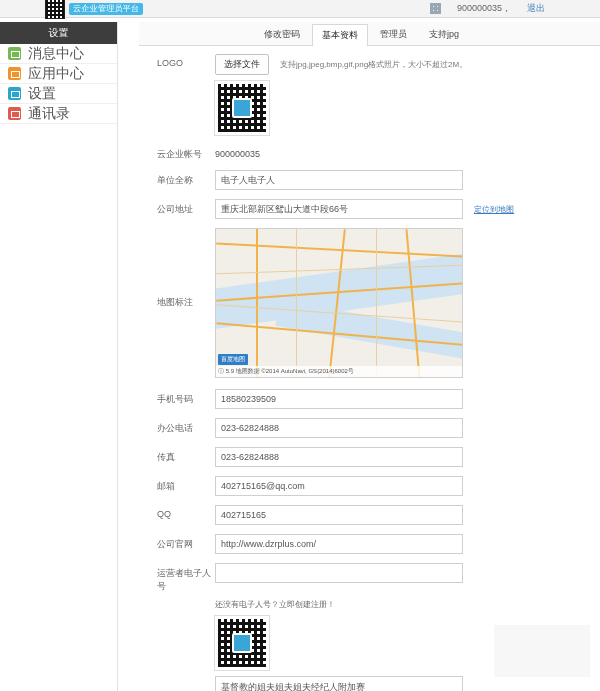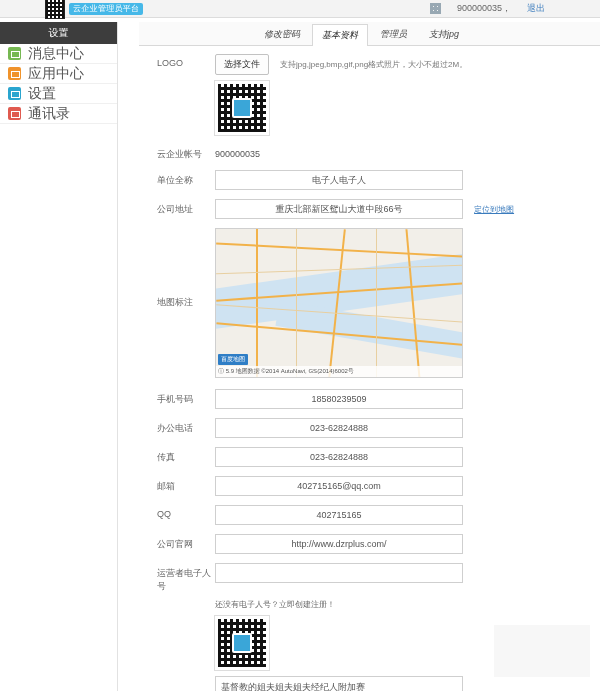"修改密码" .tabbar { font-style: italic -> none }
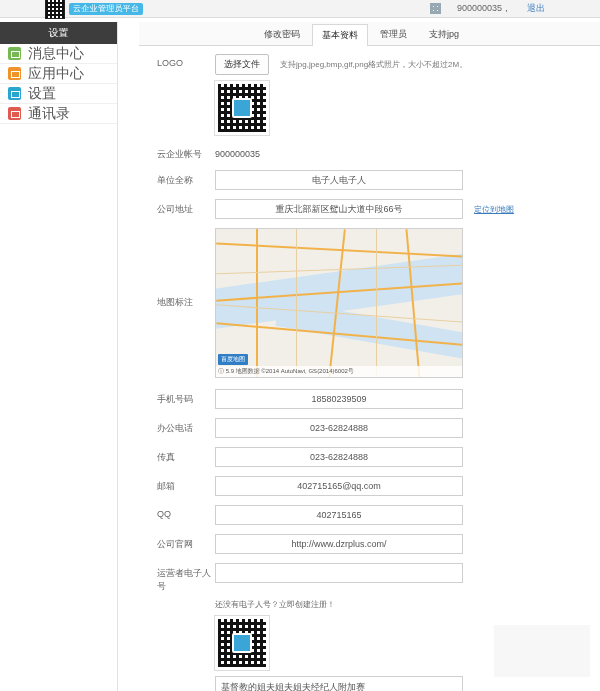"电子人电子人" input.txt { text-align: center -> none }
